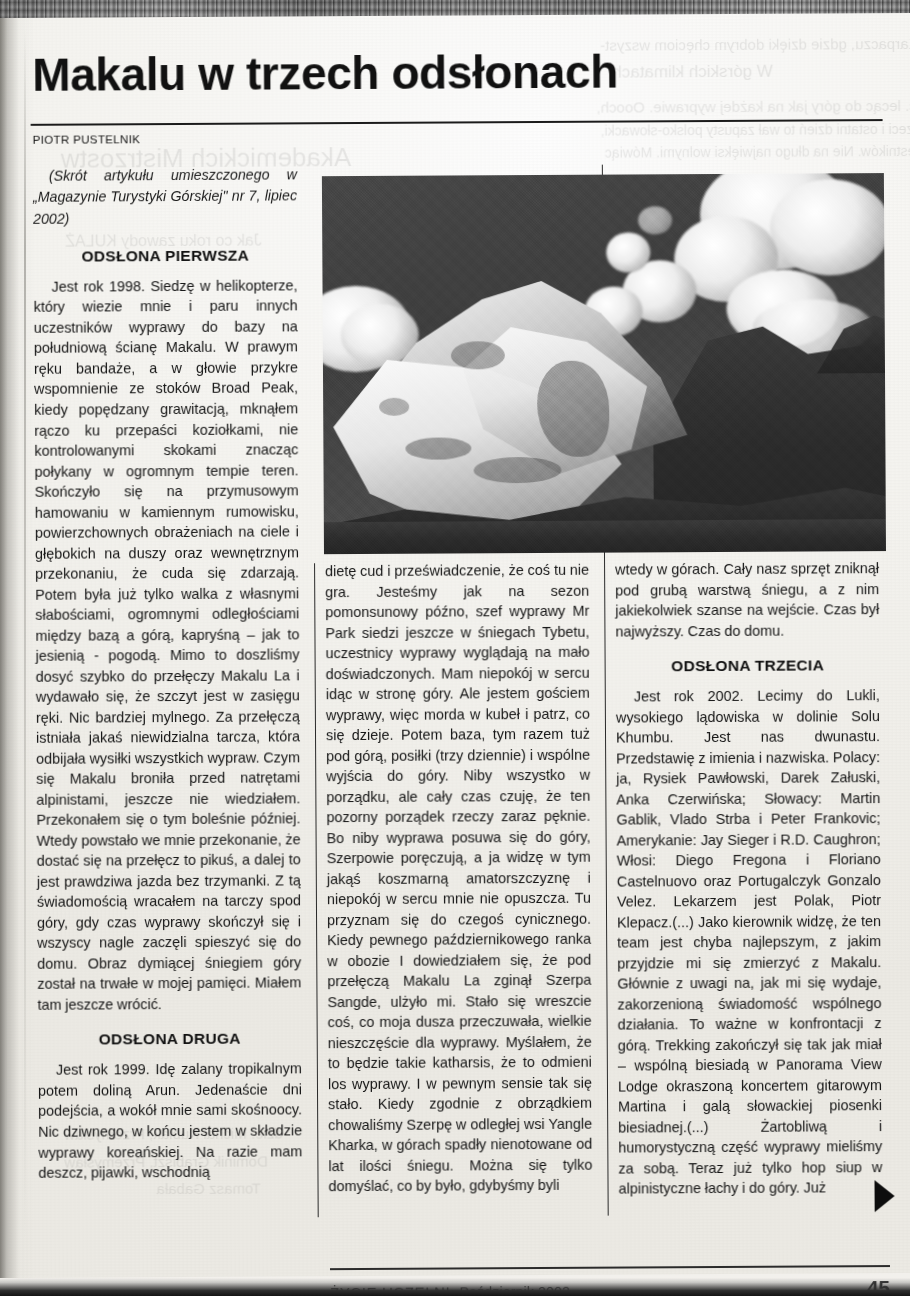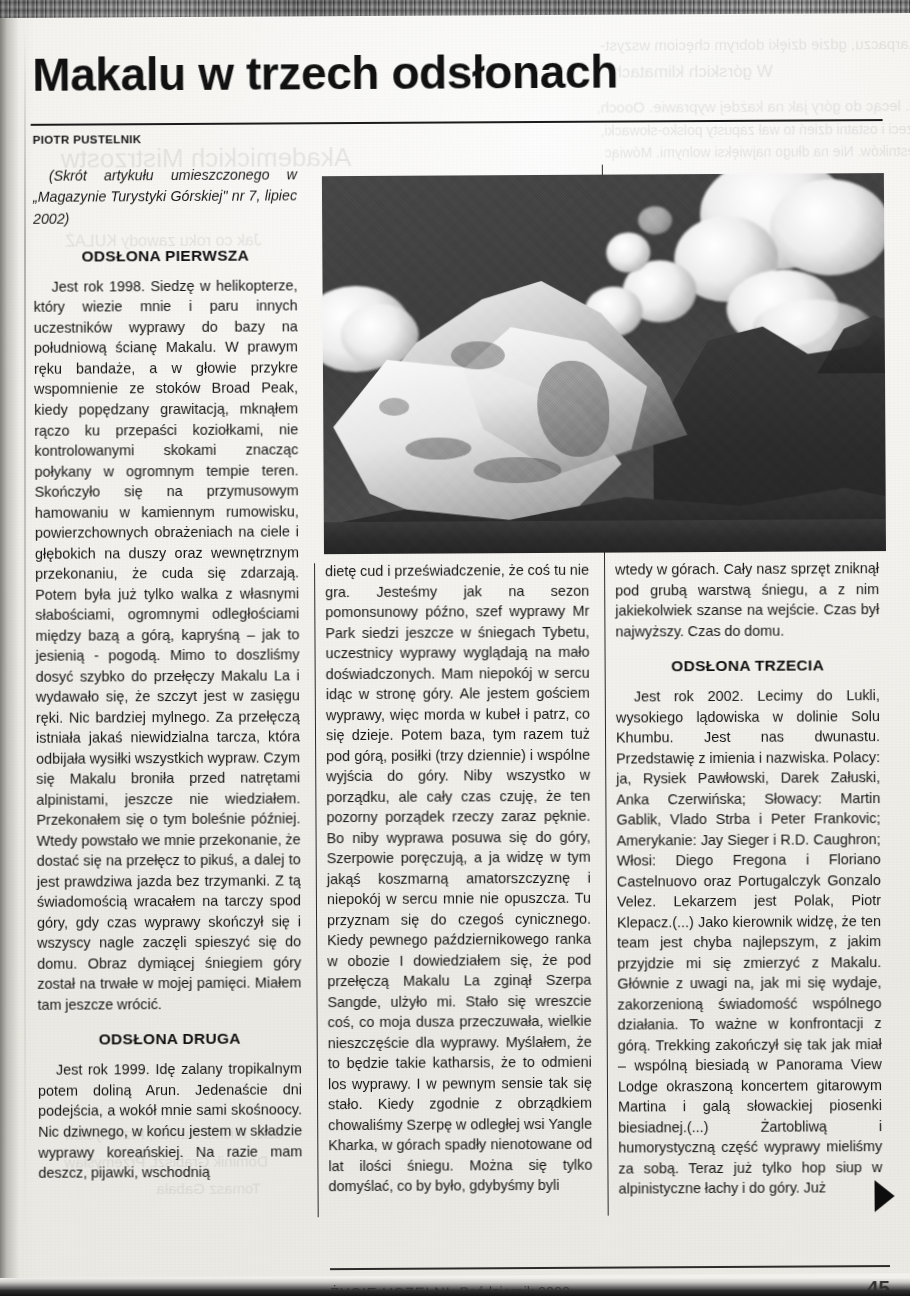"PIOTR PUSTELNIK" .byline { font-weight: bold -> normal }
